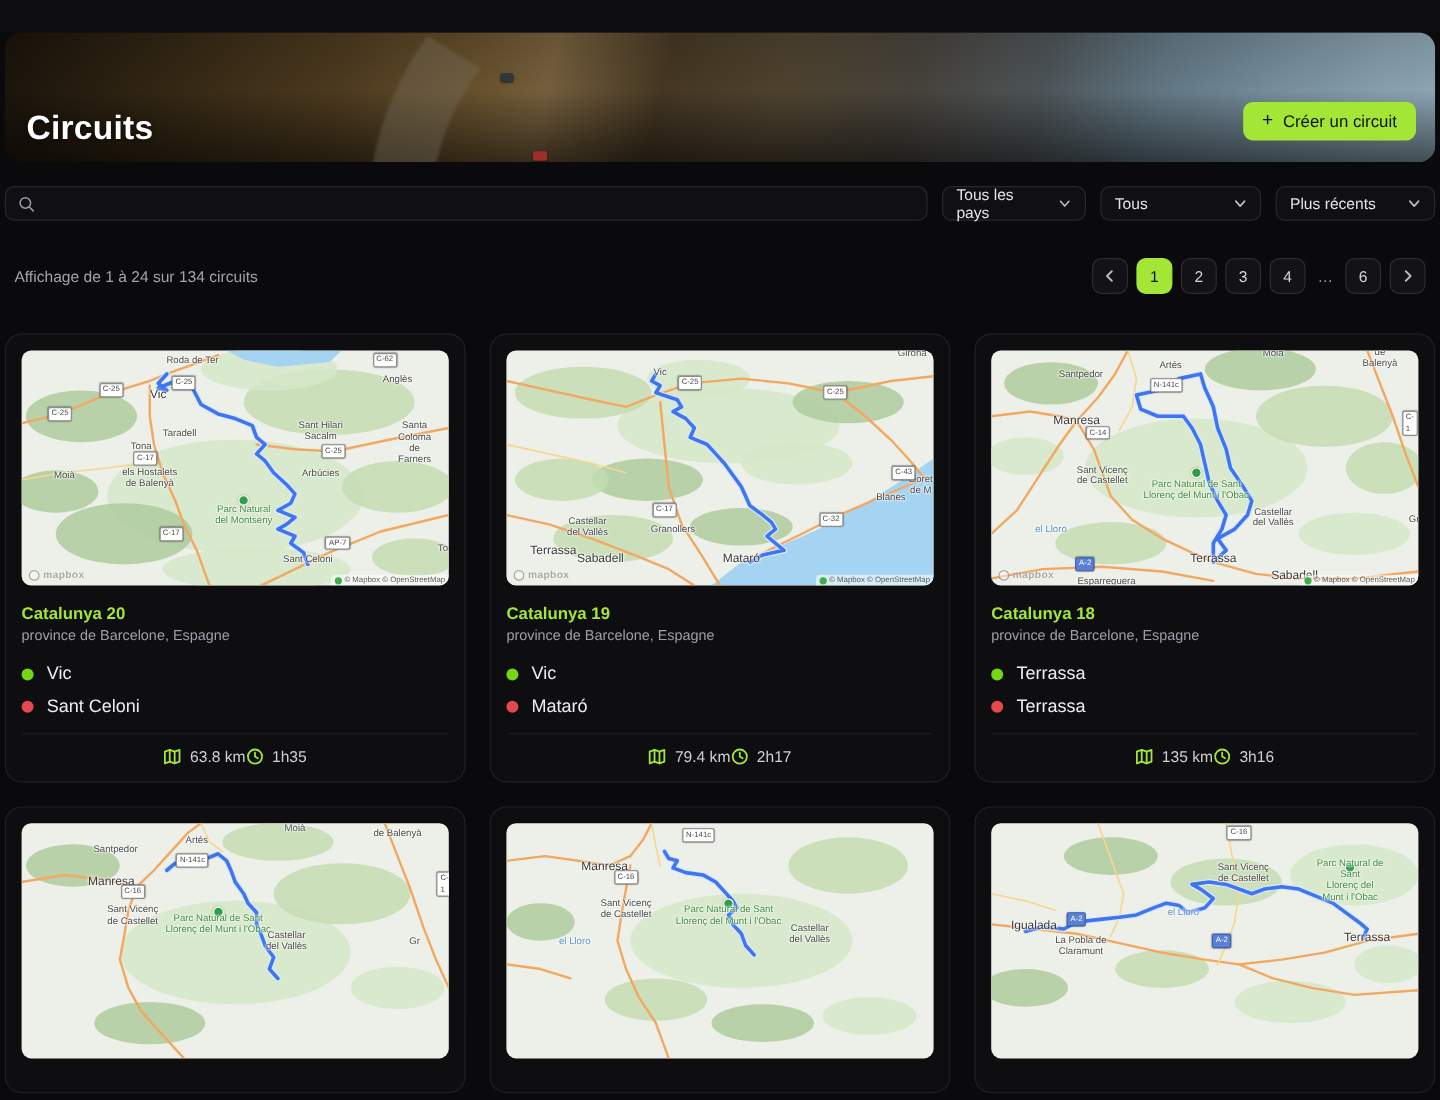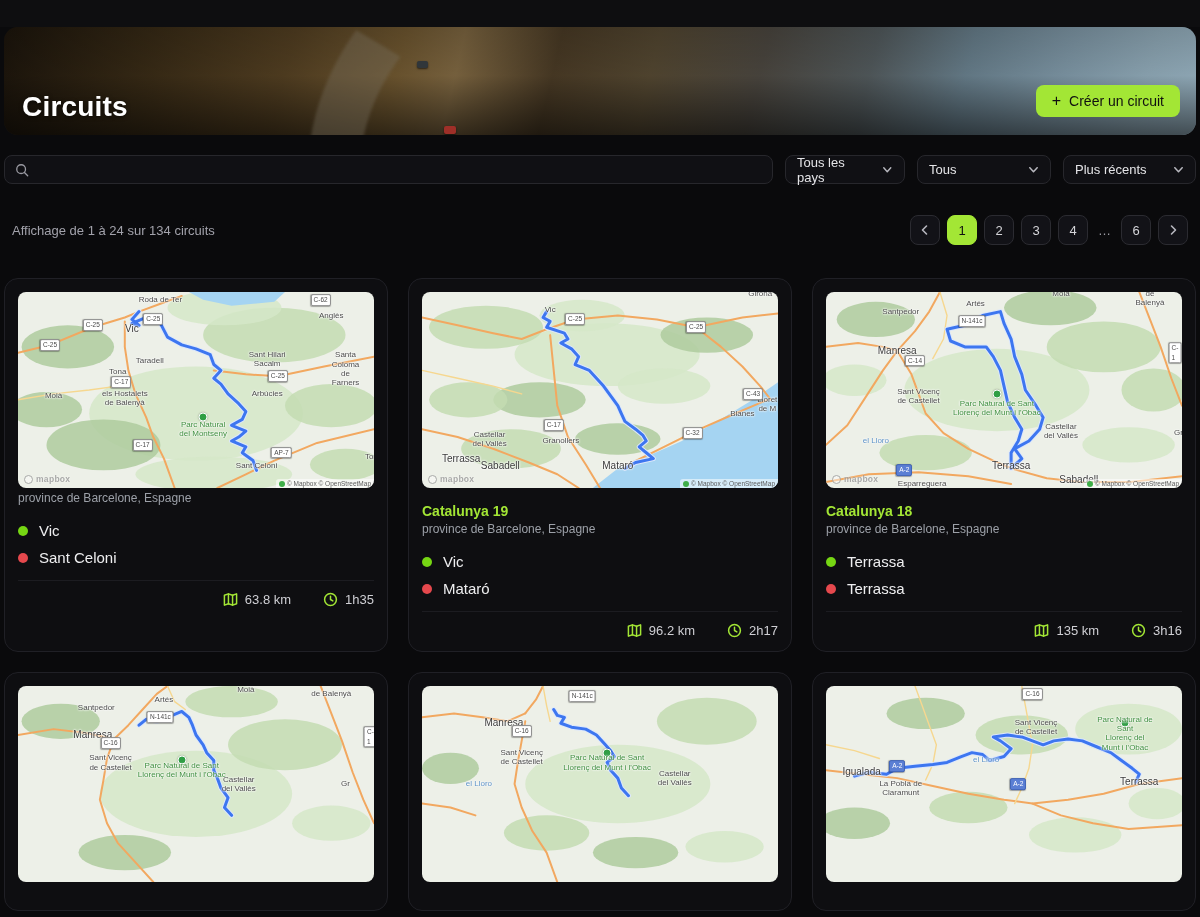"Catalunya 20" div.card-title { html: none -> <div>Catalunya 20</div> }
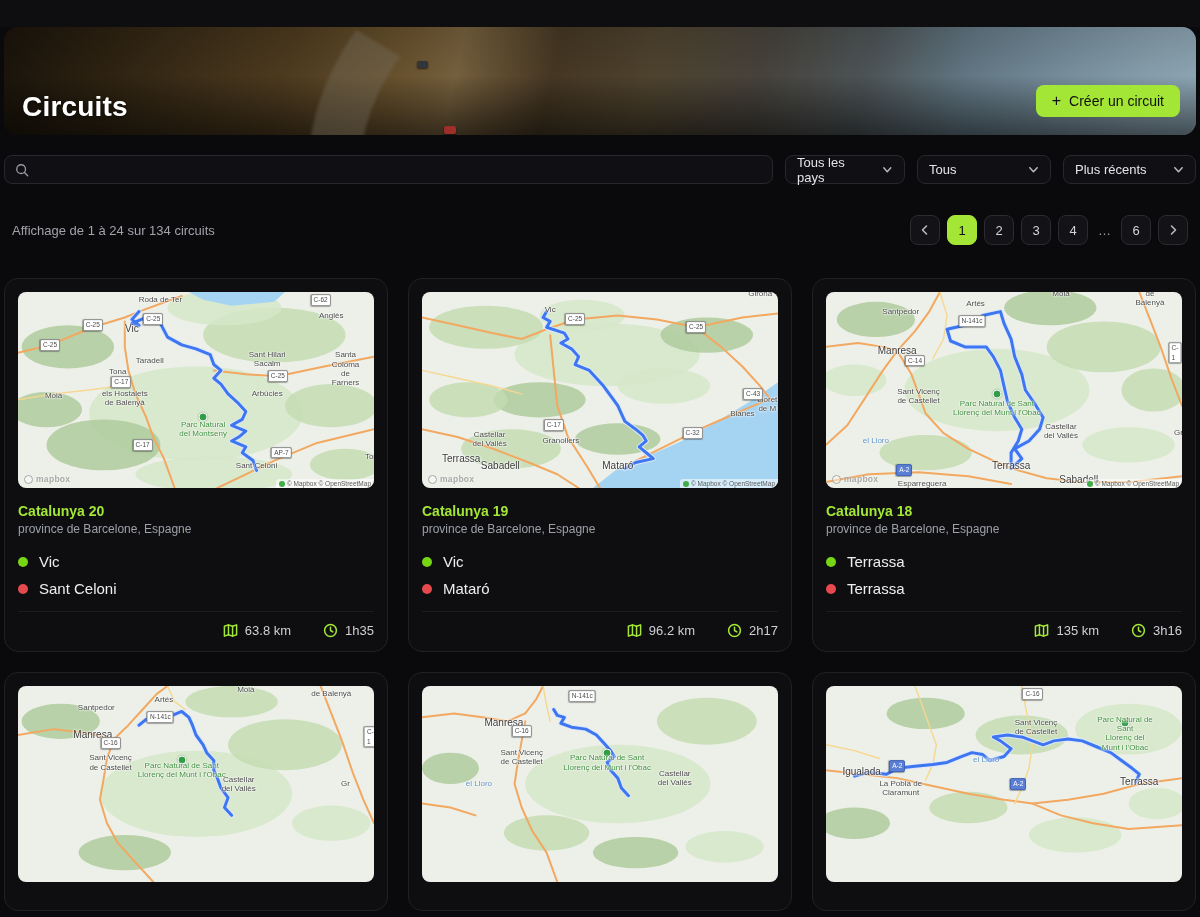"63.8 km" .card-footer { gap: 32px -> none; justify-content: flex-end -> center }
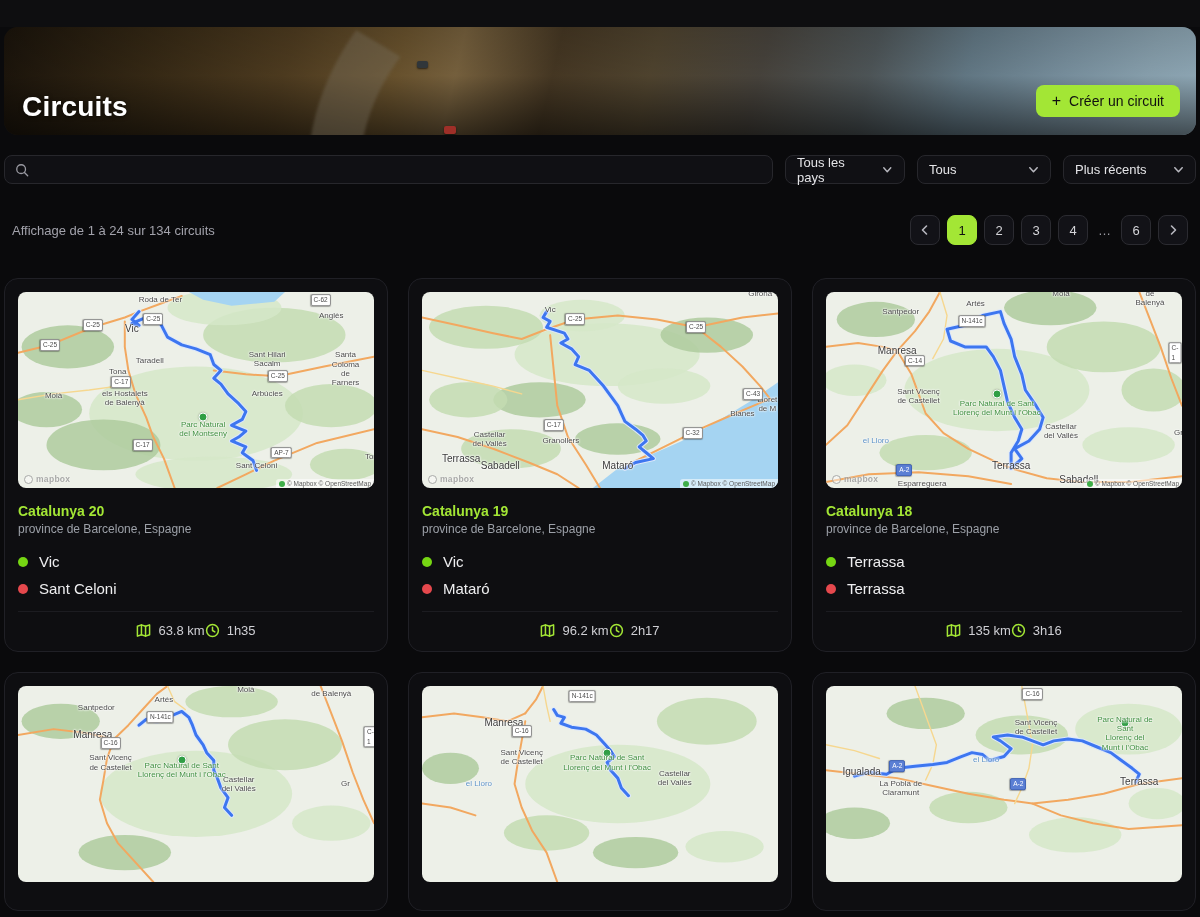"96.2 km" span { text: 96.2 -> 79.4 }
